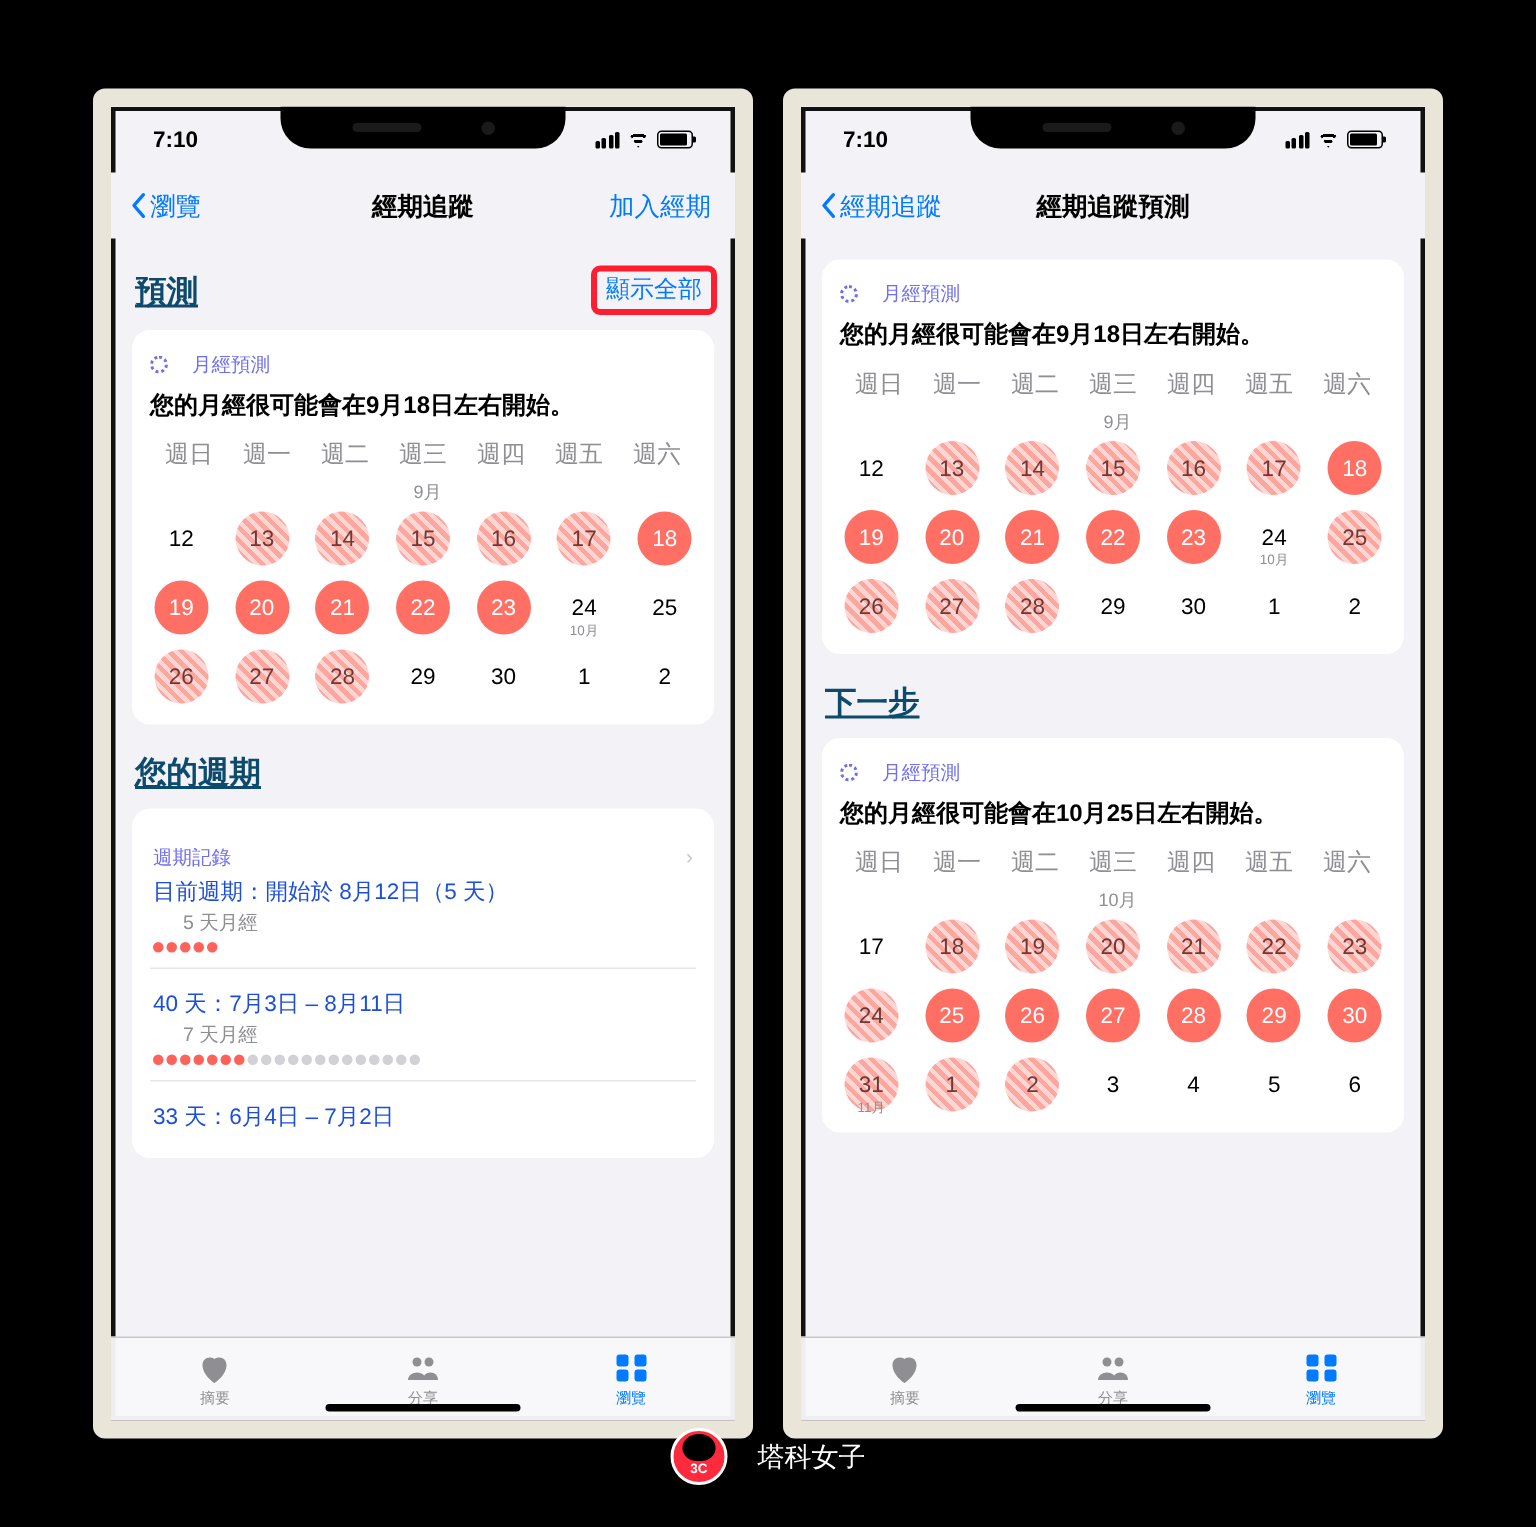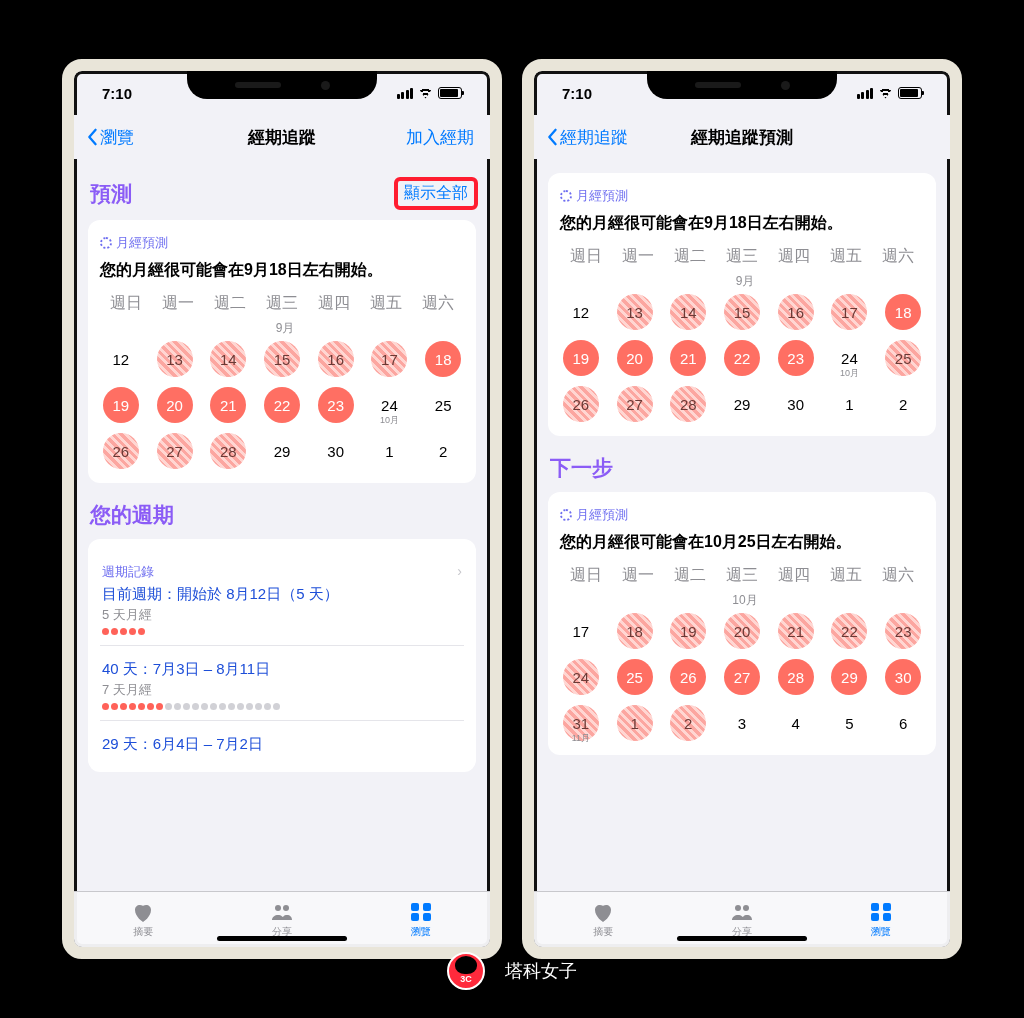"7:10" .phone { border-radius: 20px -> 8px }
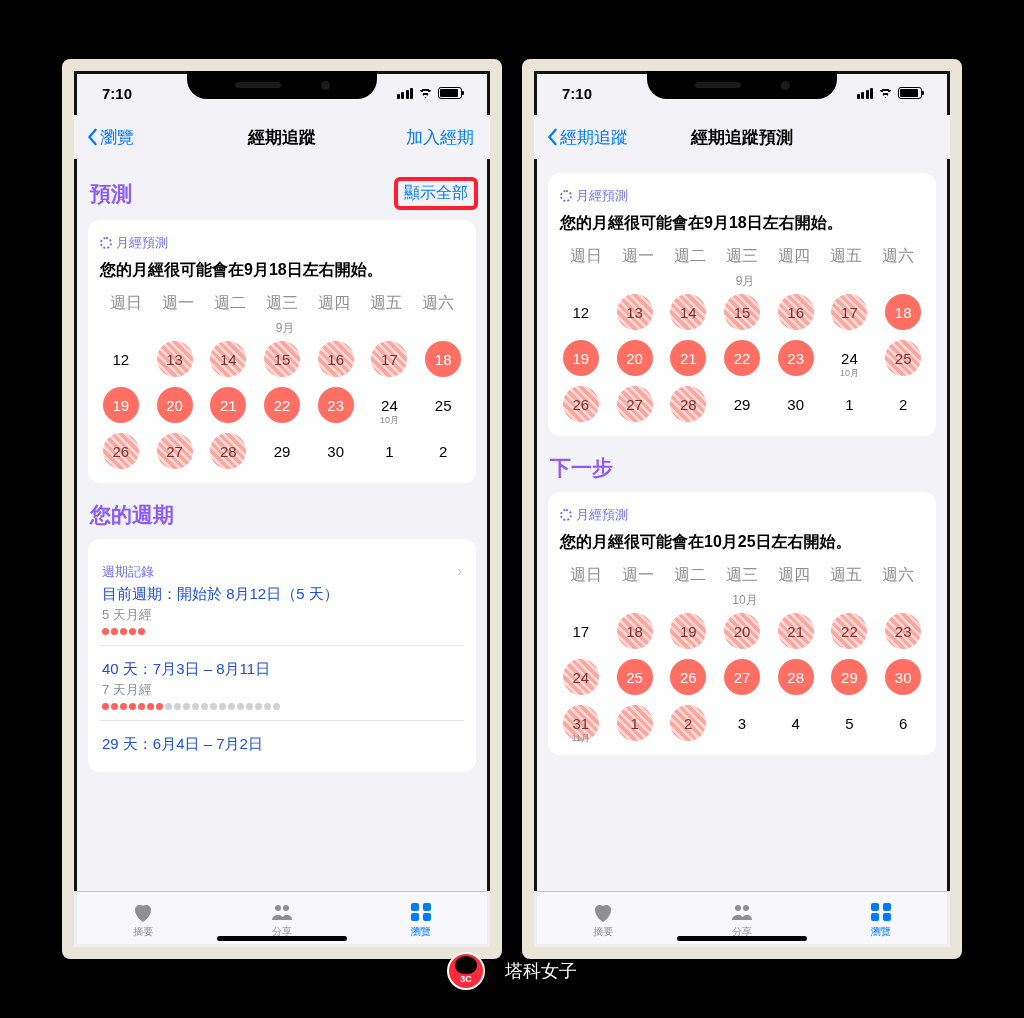"預測" .section-head h2 { color: #8b5cf6 -> #0c4a6e; text-decoration: none -> underline }
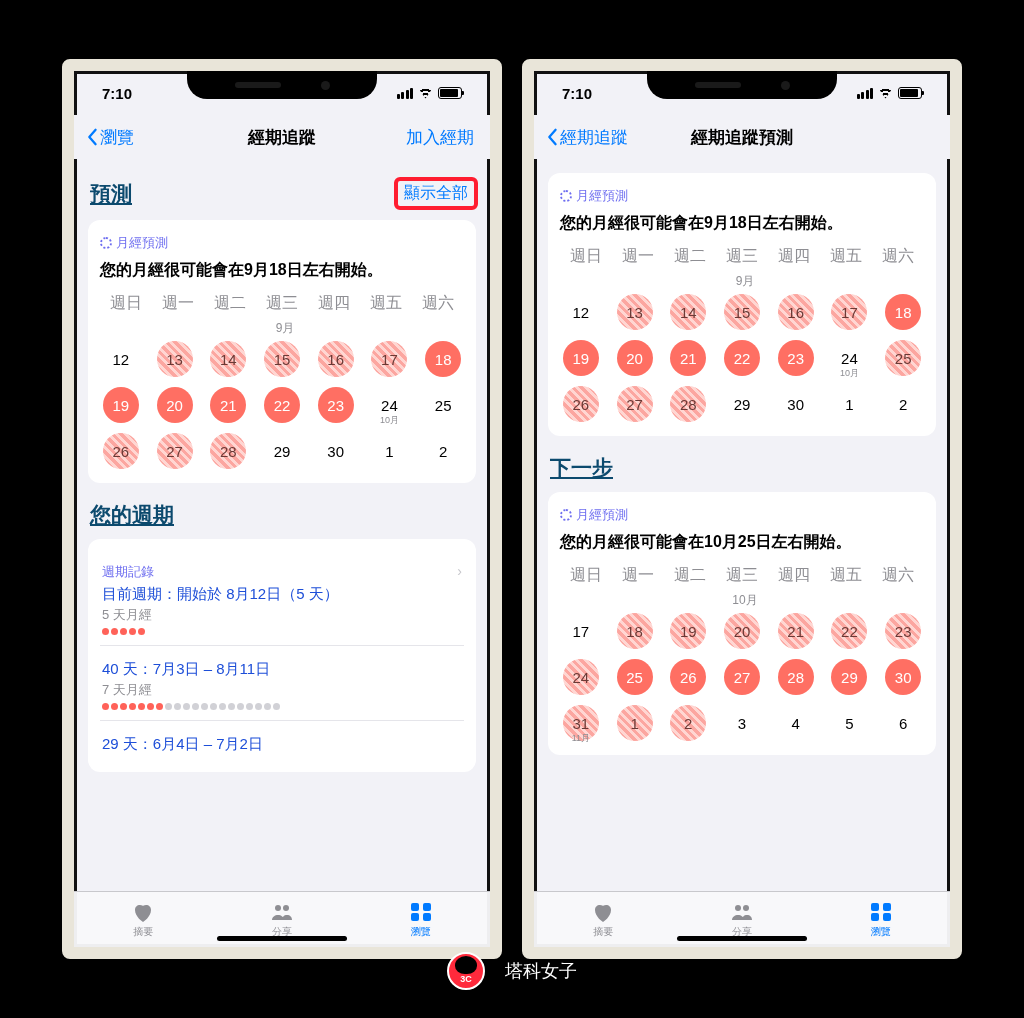"月經預測" .card-label { gap: 4px -> 16px }
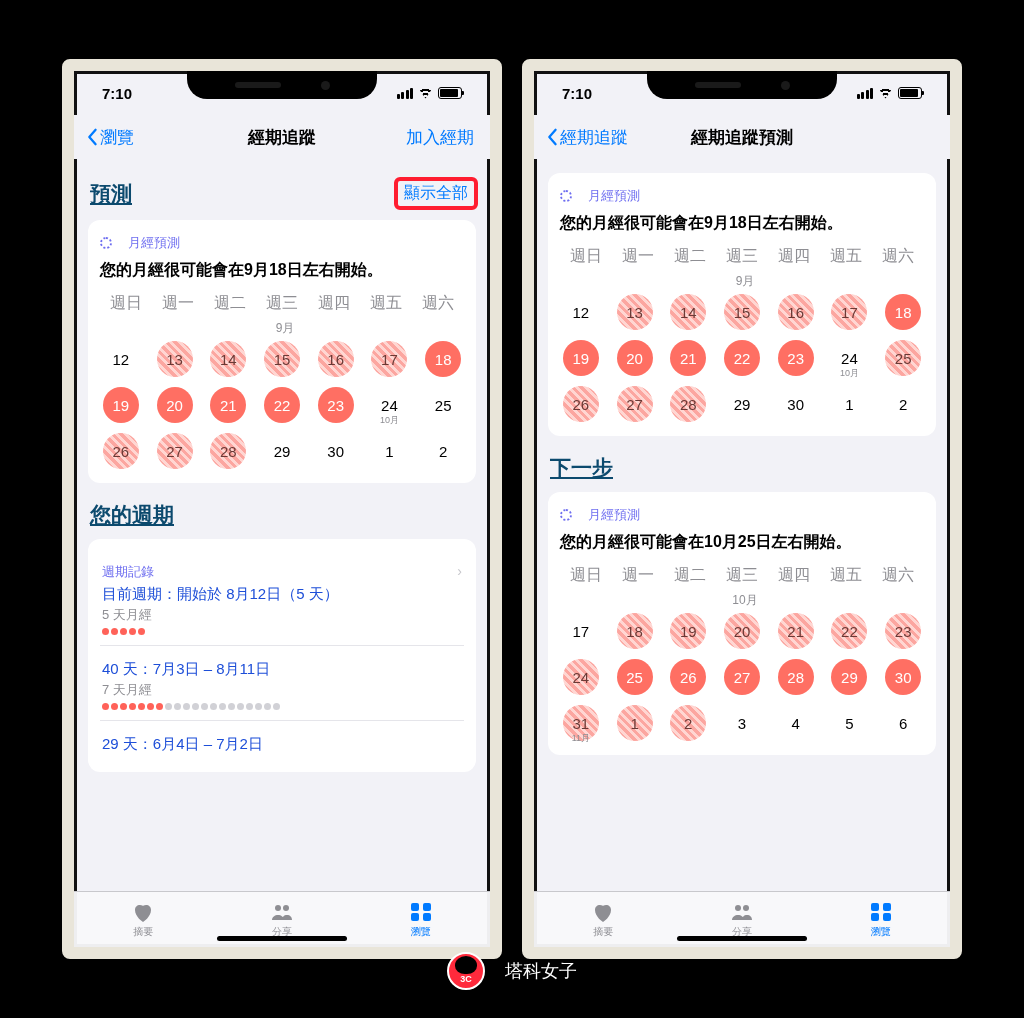"5 天月經" .row-sub { margin-left: none -> 20px }
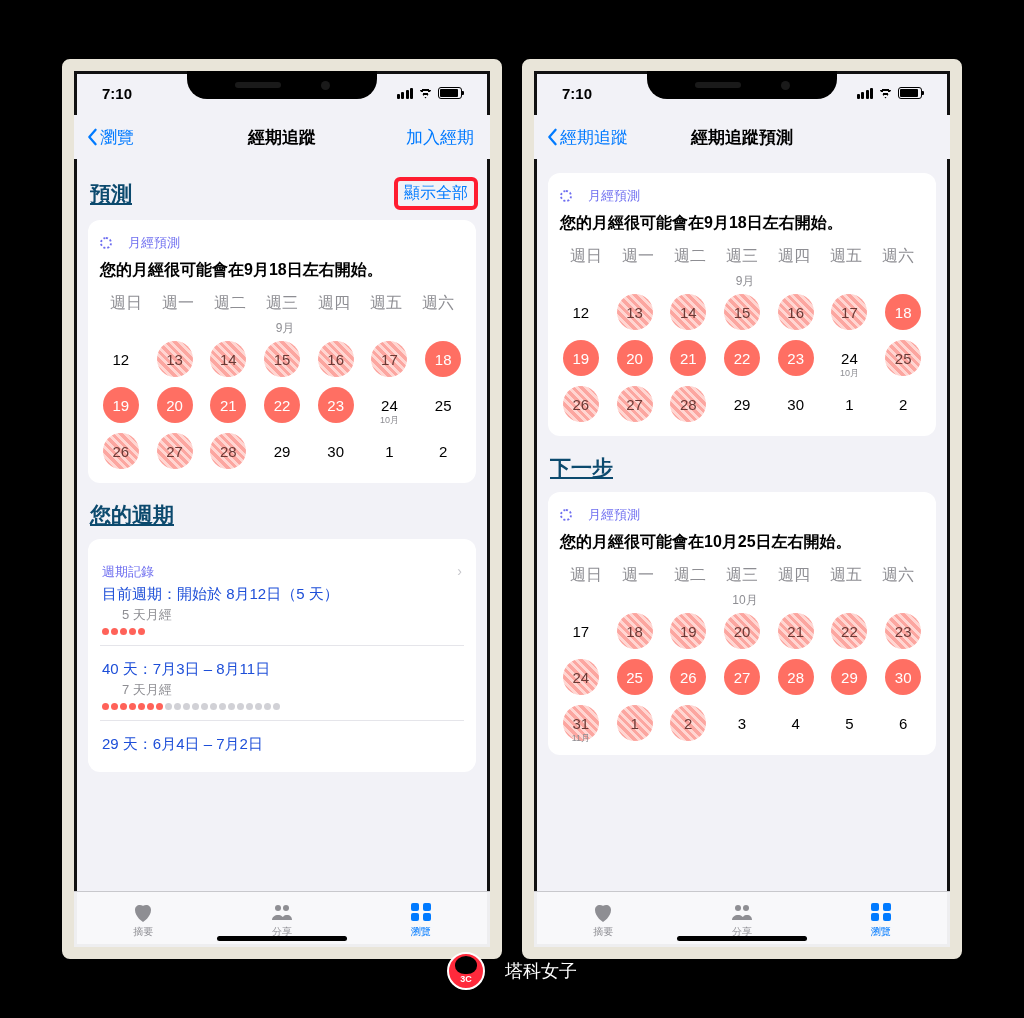"29 天：6月4日 – 7月2日" div.row-title { text: 29 -> 33 }
